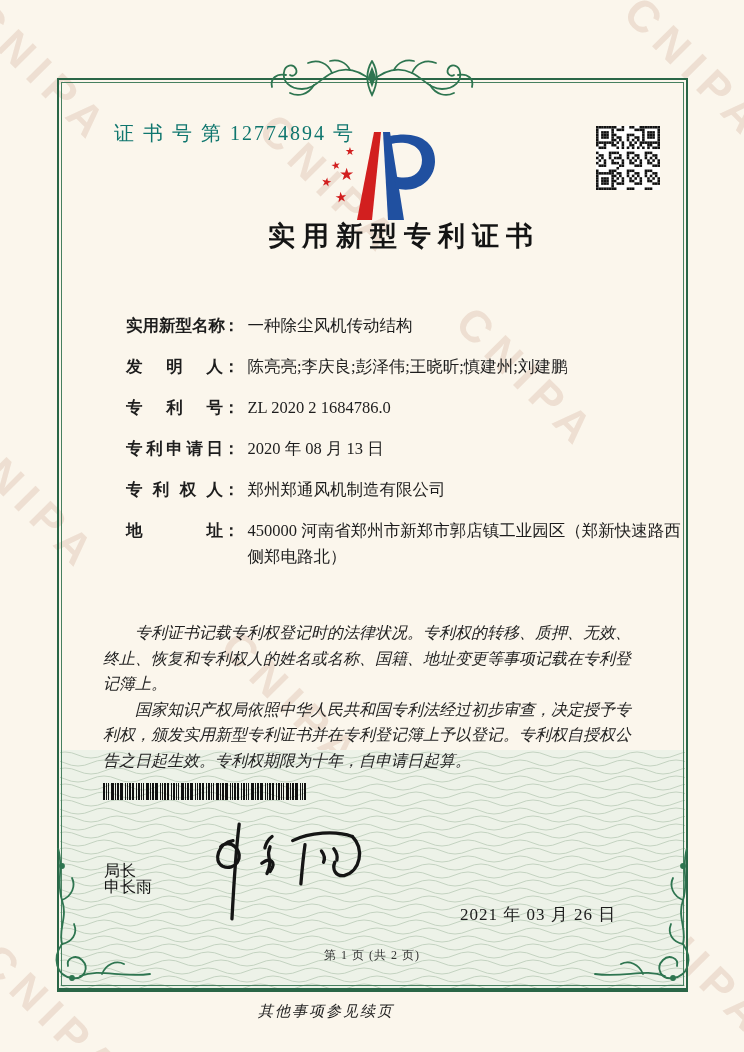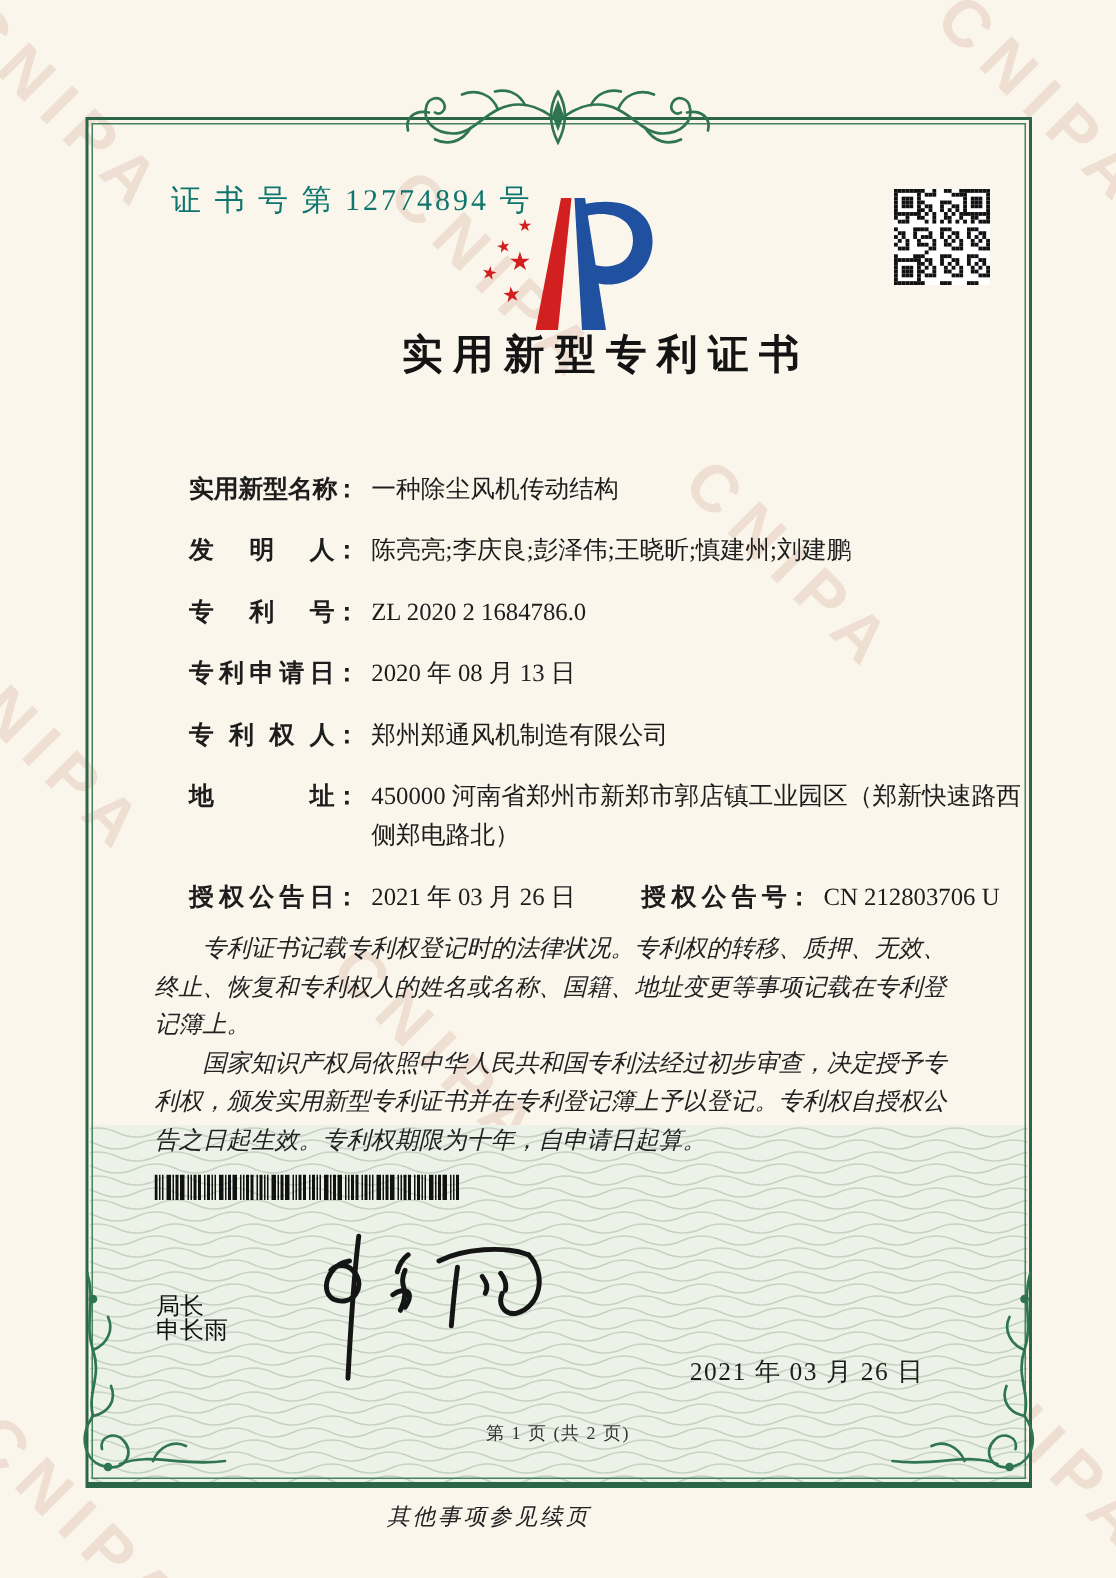"授权公告日： 2021 年 03 月" div.frow { html: <div> <span>授权公告日</span><span>：</span><span>2021 年 03 月 26 日</span><span>授权公告号</span><span>：</span><span>CN 212803706 U</span> </div> -> none }
